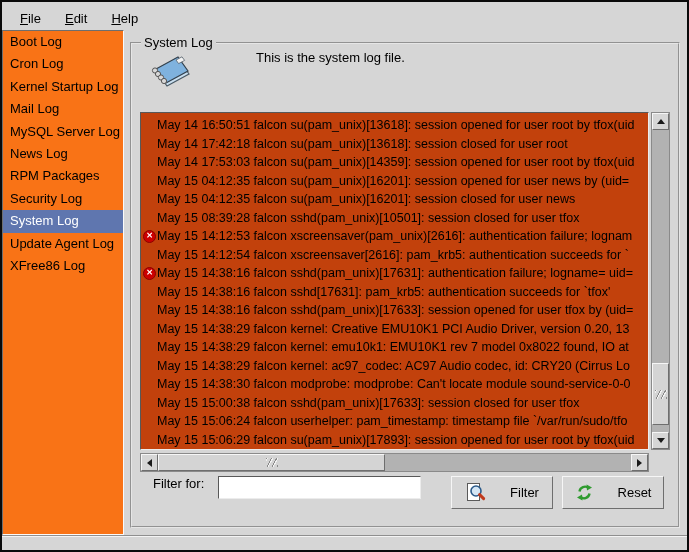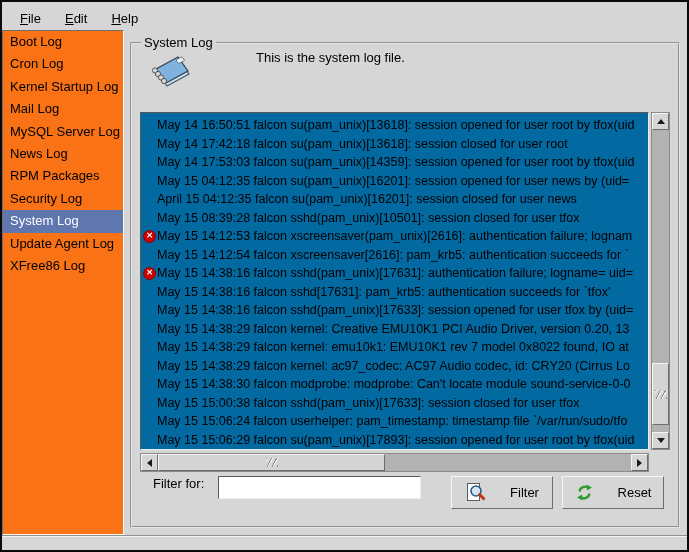"May 14 16:50:51 falcon" .log-view { background: #0369a1 -> #c2410c }
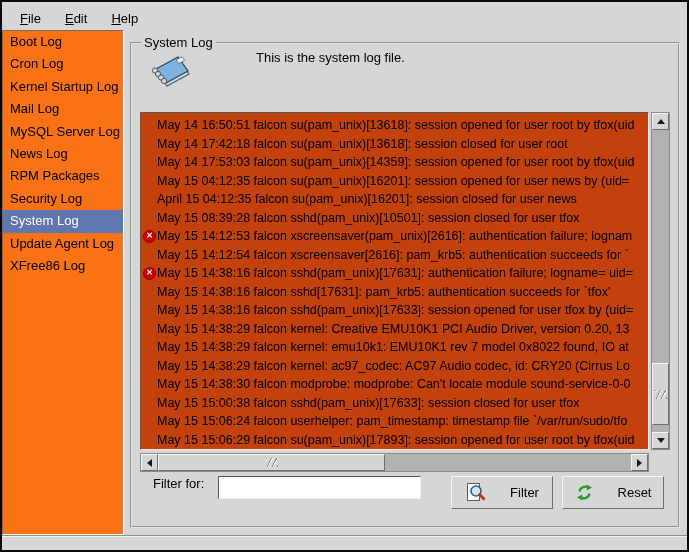"April 15 04:12:35 falcon" div.log-row { text: April -> May }
